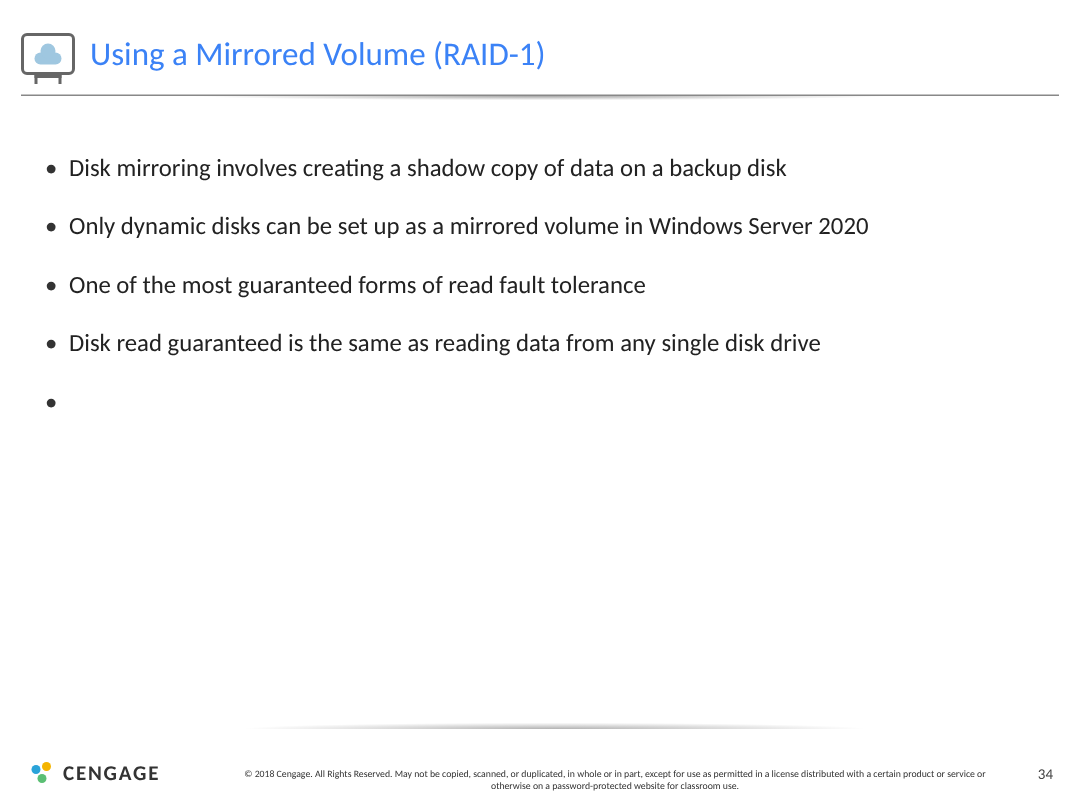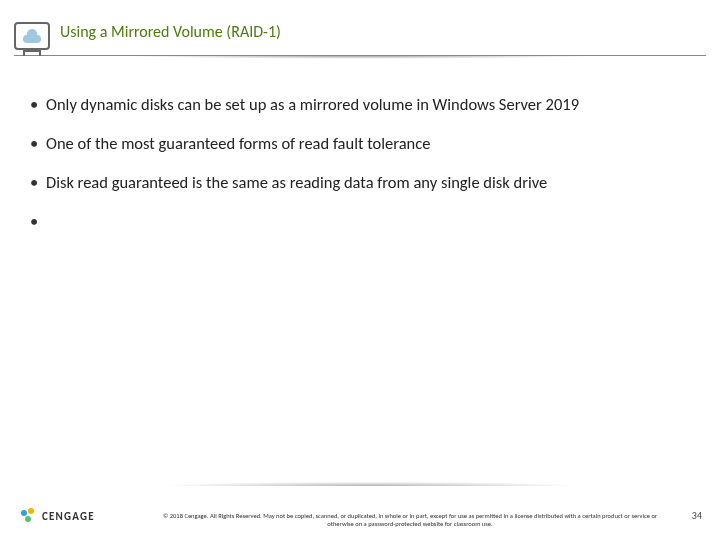"Using a Mirrored Volume (RAID-1)" .title { color: #4d7c0f -> #3b82f6; font-size: 16px -> 22px }
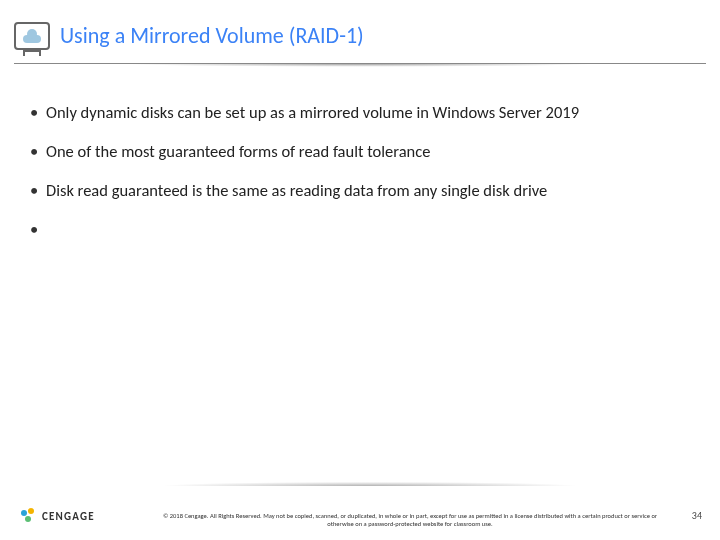"Disk mirroring involves creating a" li { html: none -> <li><span>Disk mirroring involves creating a shadow copy of data on a backup disk</span></li> }
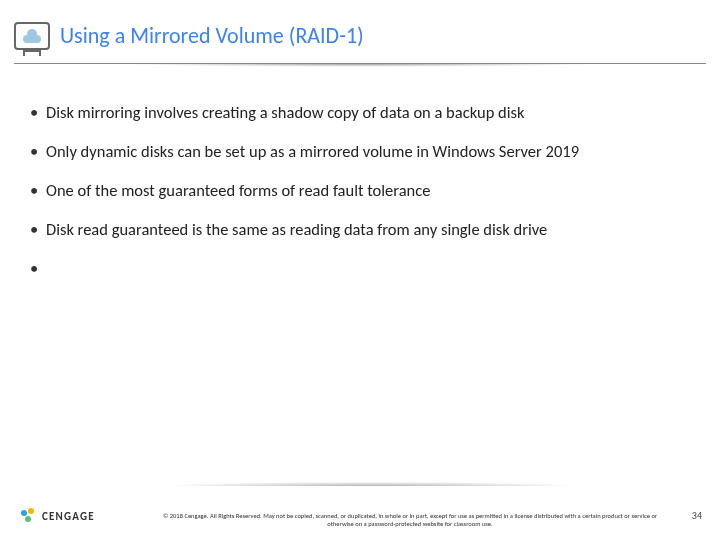"Only dynamic disks can be" span { text: 2019 -> 2020 }
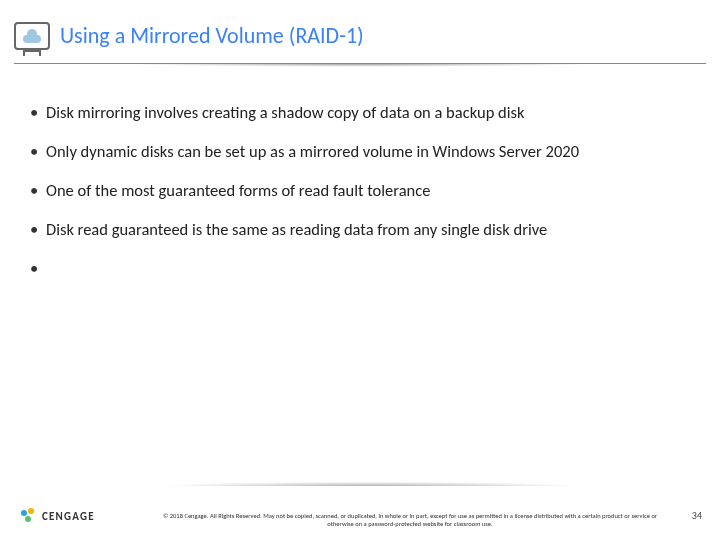"CENGAGE" .brand-text { font-size: 11px -> 14px }
